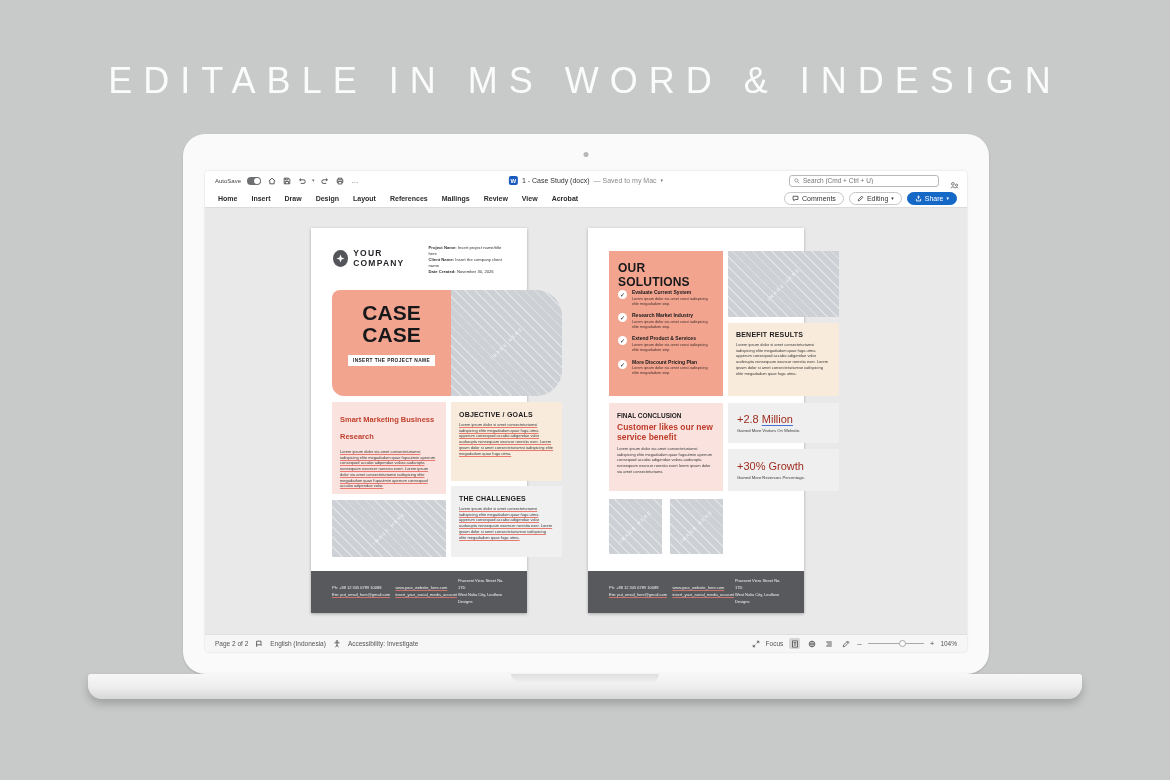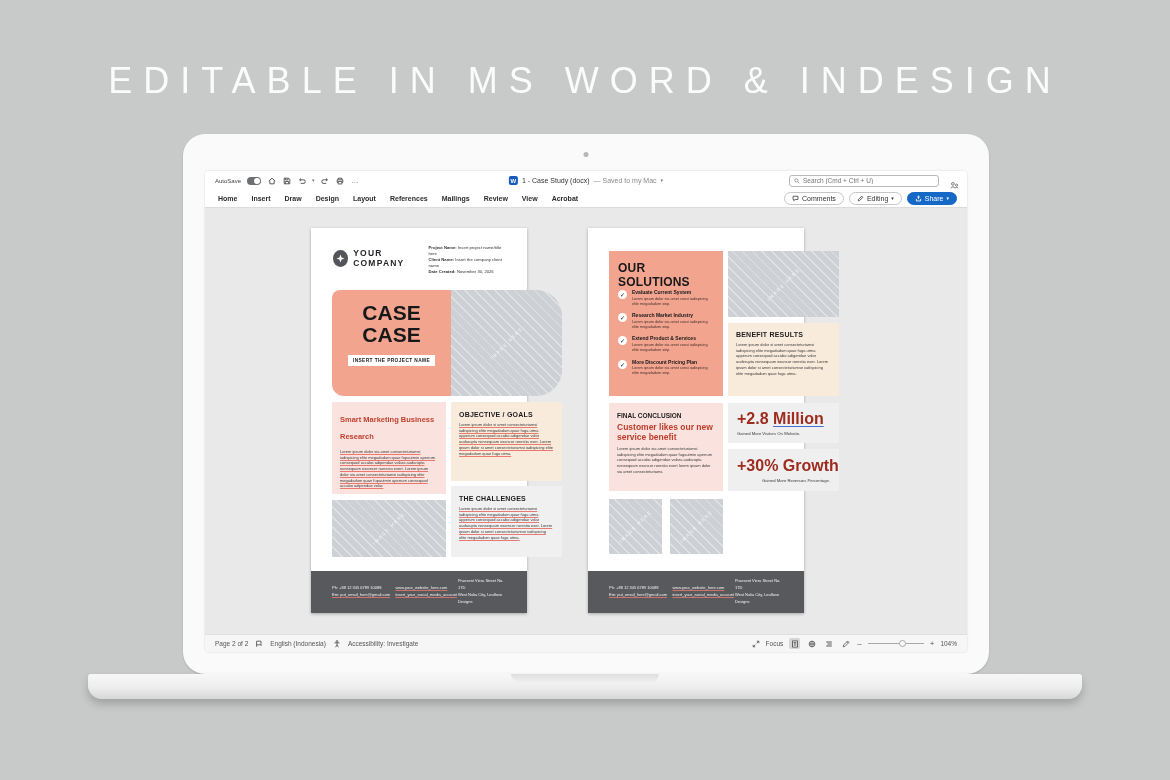"+2.8 Million" .stat-val { font-size: 16px -> 11px; font-weight: 700 -> 400 }
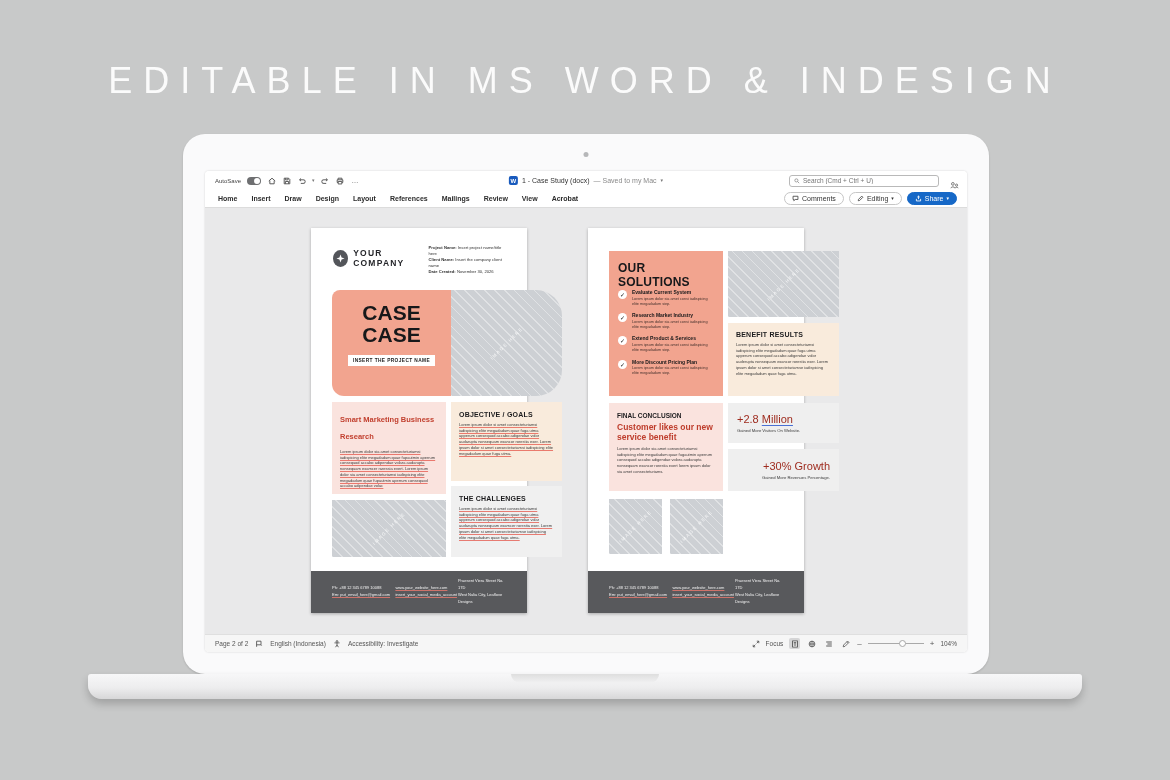"+30% Growth" .stat1 { text-align: right -> none }
